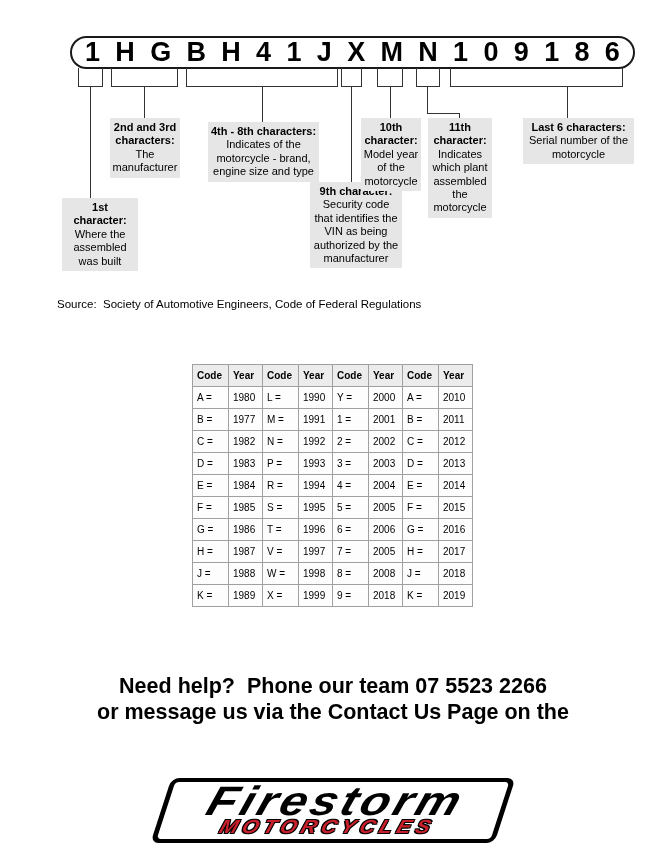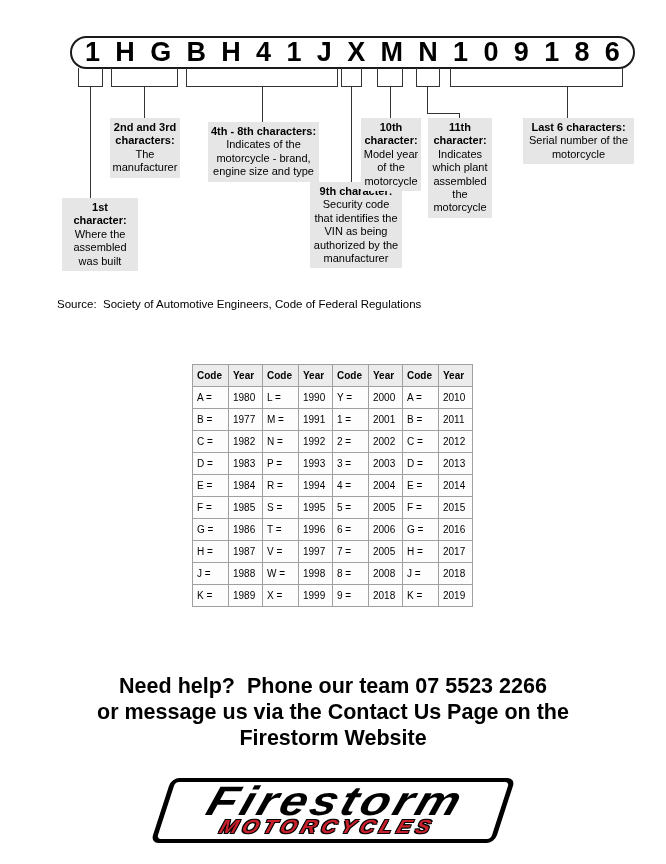"Firestorm Website" div { html: <div>Firestorm Website</div> -> none }
